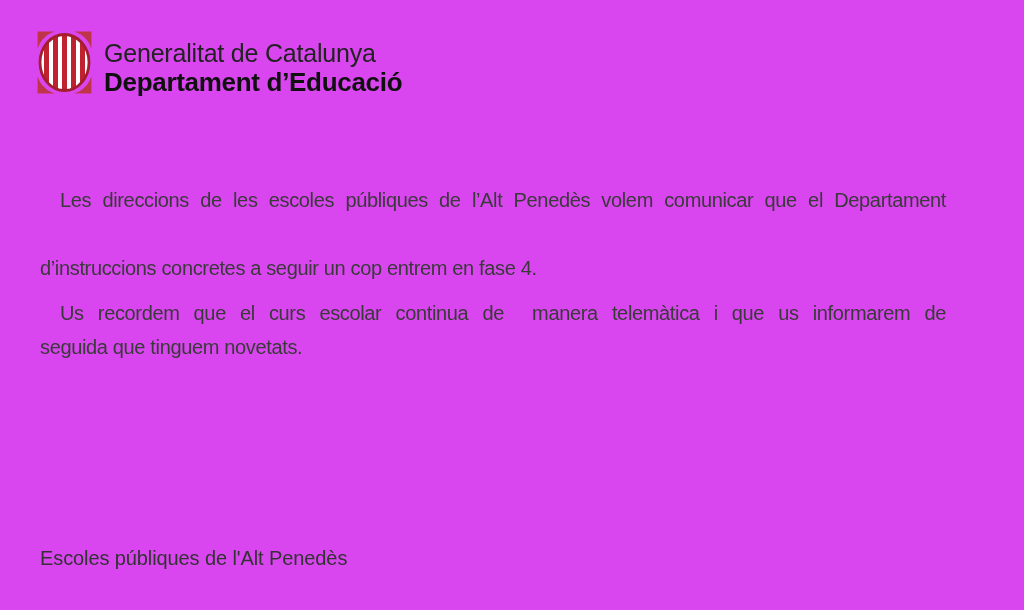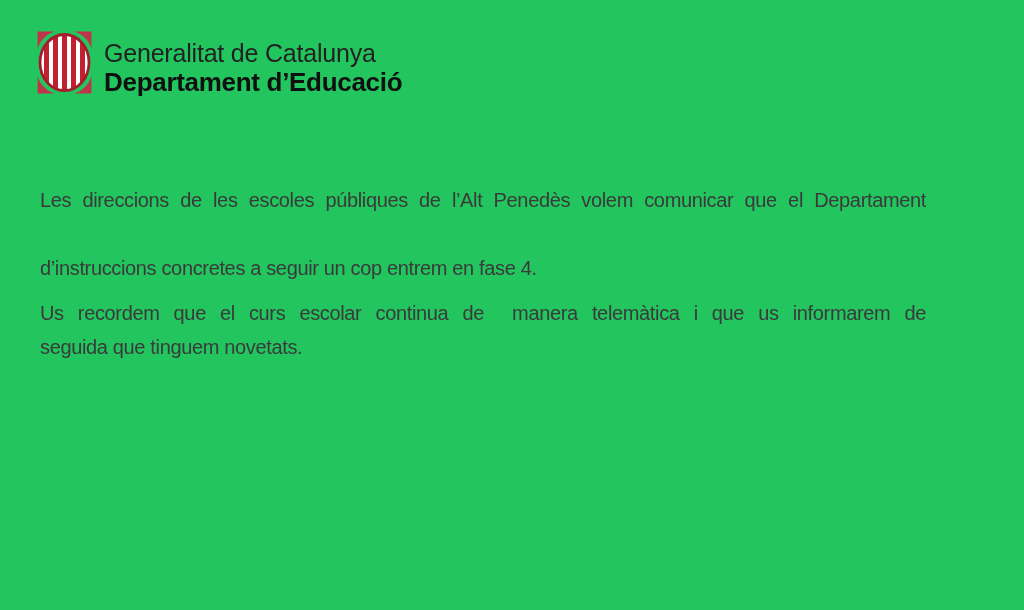"Generalitat de Catalunya" .page { background: #22c55e -> #d946ef }
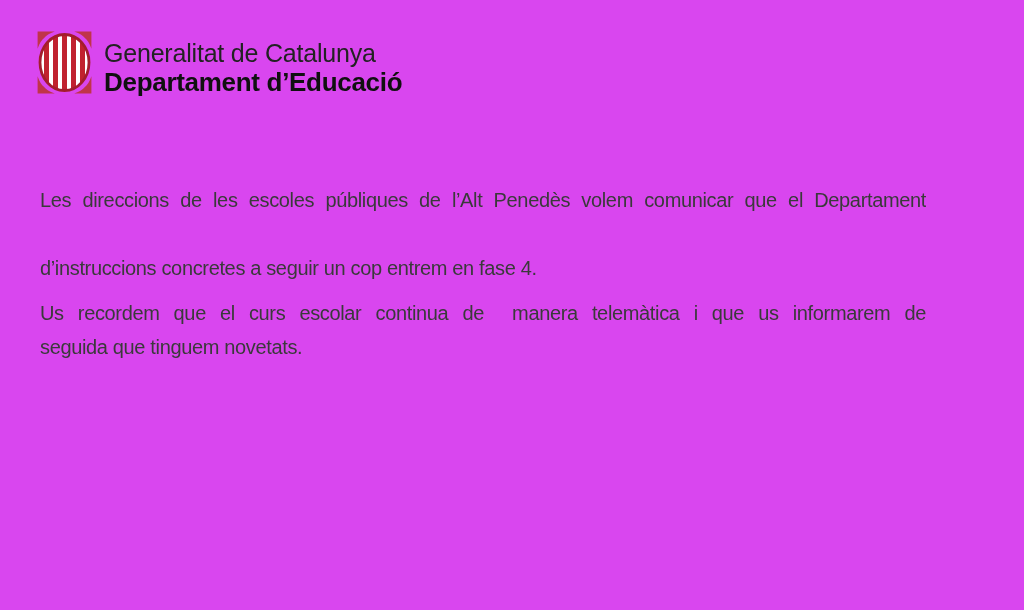"Les direccions de les escoles" .jline { margin-left: none -> 20px }
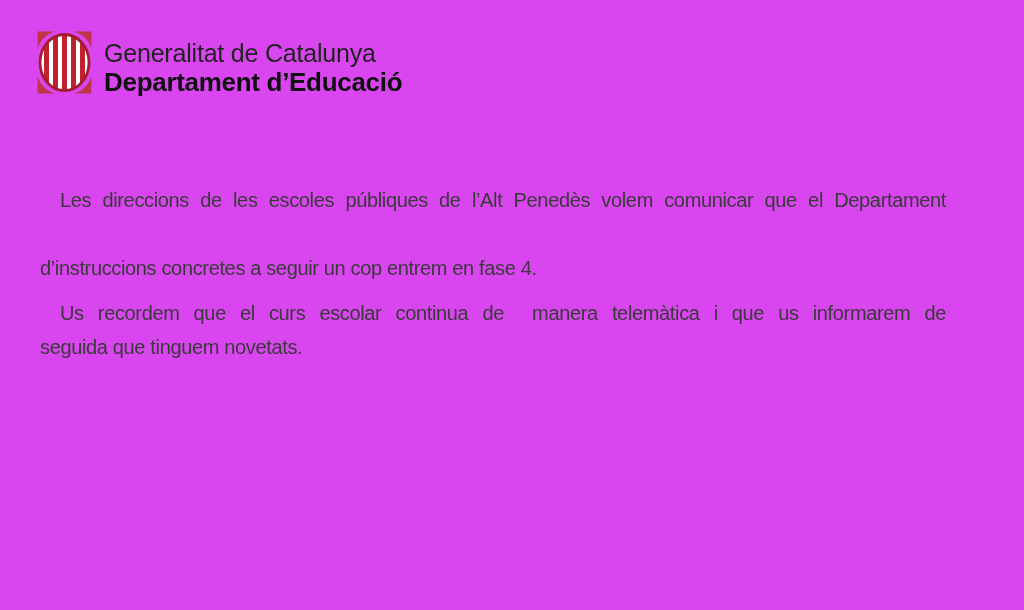"Escoles públiques de l'Alt Penedès" div.bodyline { html: none -> <div>Escoles públiques de l'Alt Penedès</div> }
